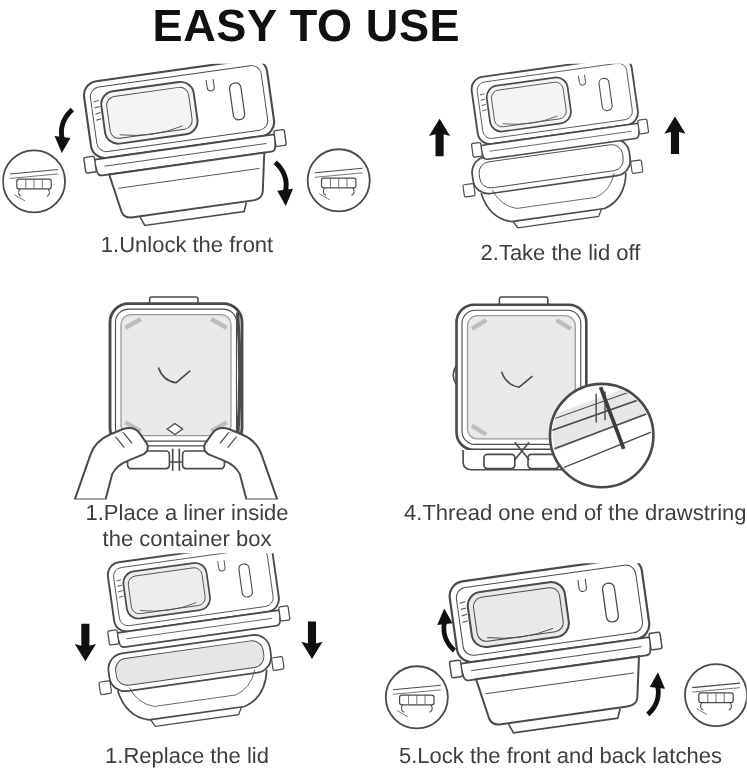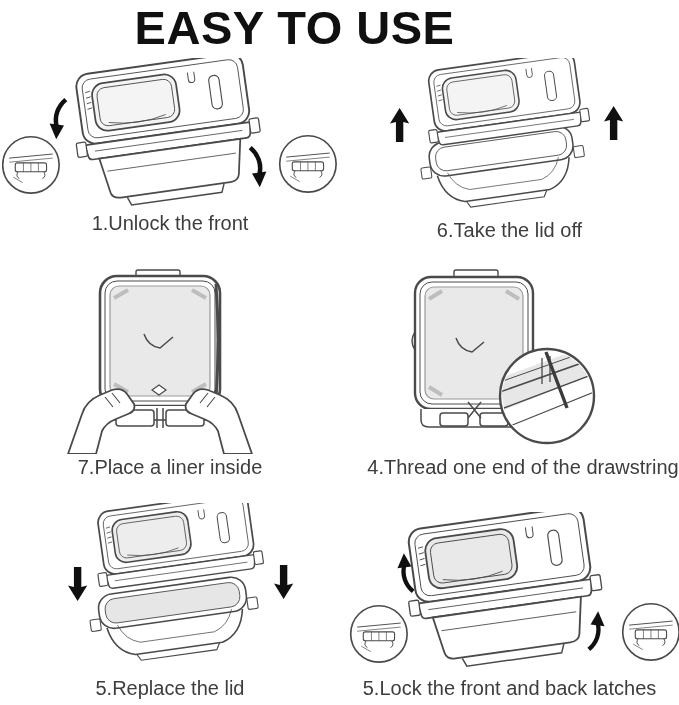"EASY TO USE" .title { font-size: 47px -> 41px; left: 16px -> 0 }
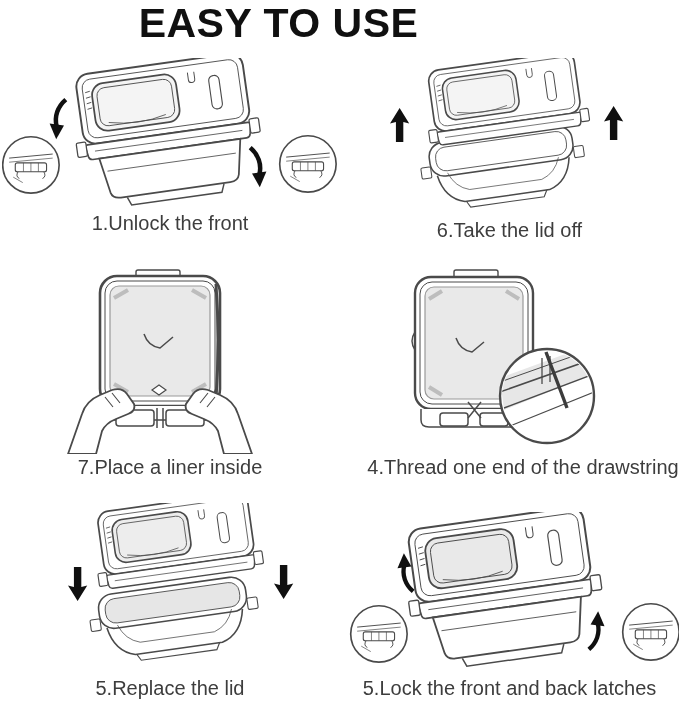"6.Take the lid off" div { text: 6.Take -> 2.Take }
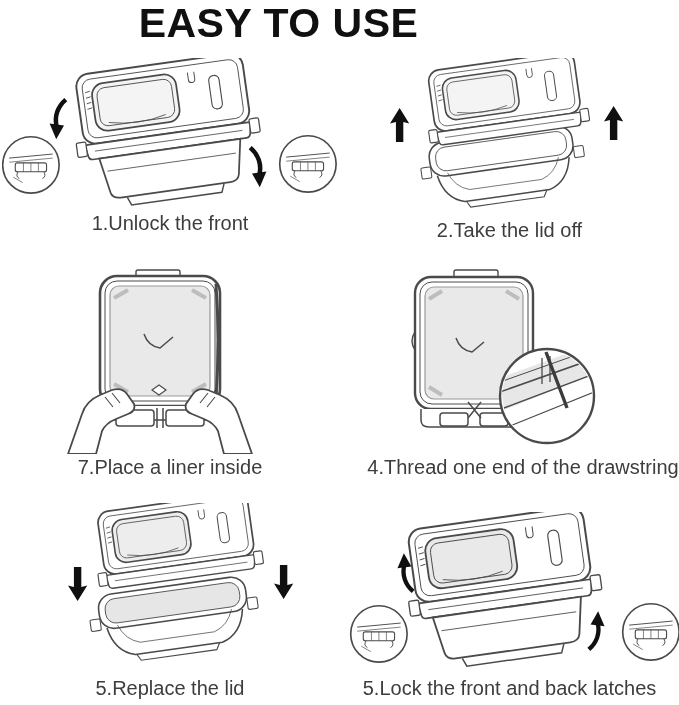"7.Place a liner inside" div { text: 7.Place -> 1.Place }
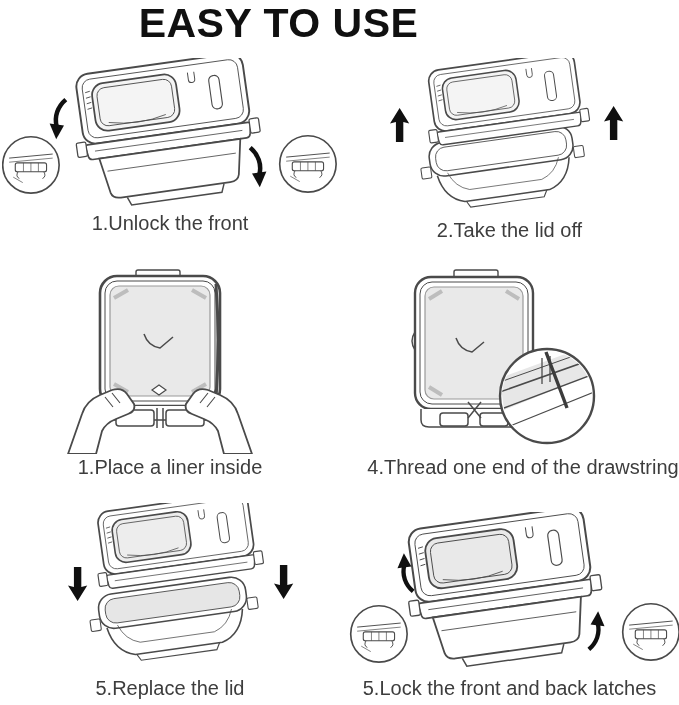"the container box" div { html: none -> <div>the container box</div> }
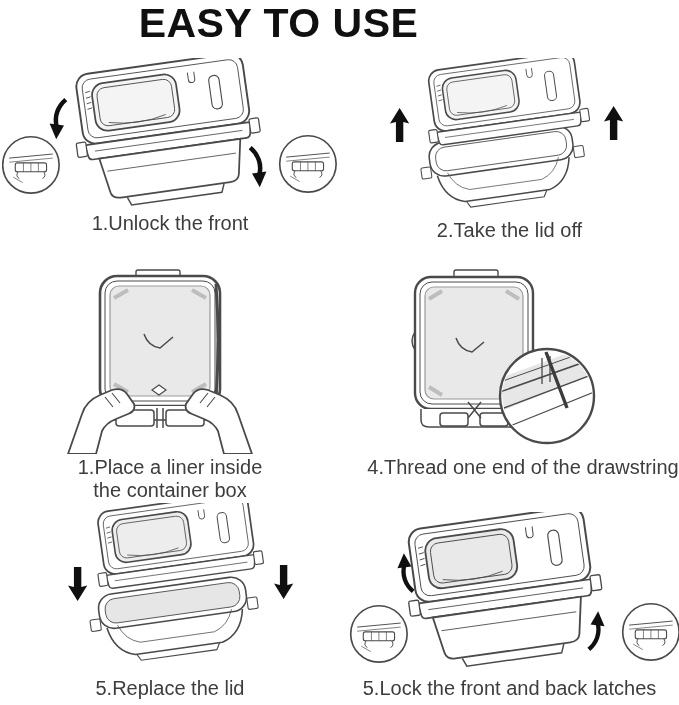"5.Replace the lid" div { text: 5.Replace -> 1.Replace }
